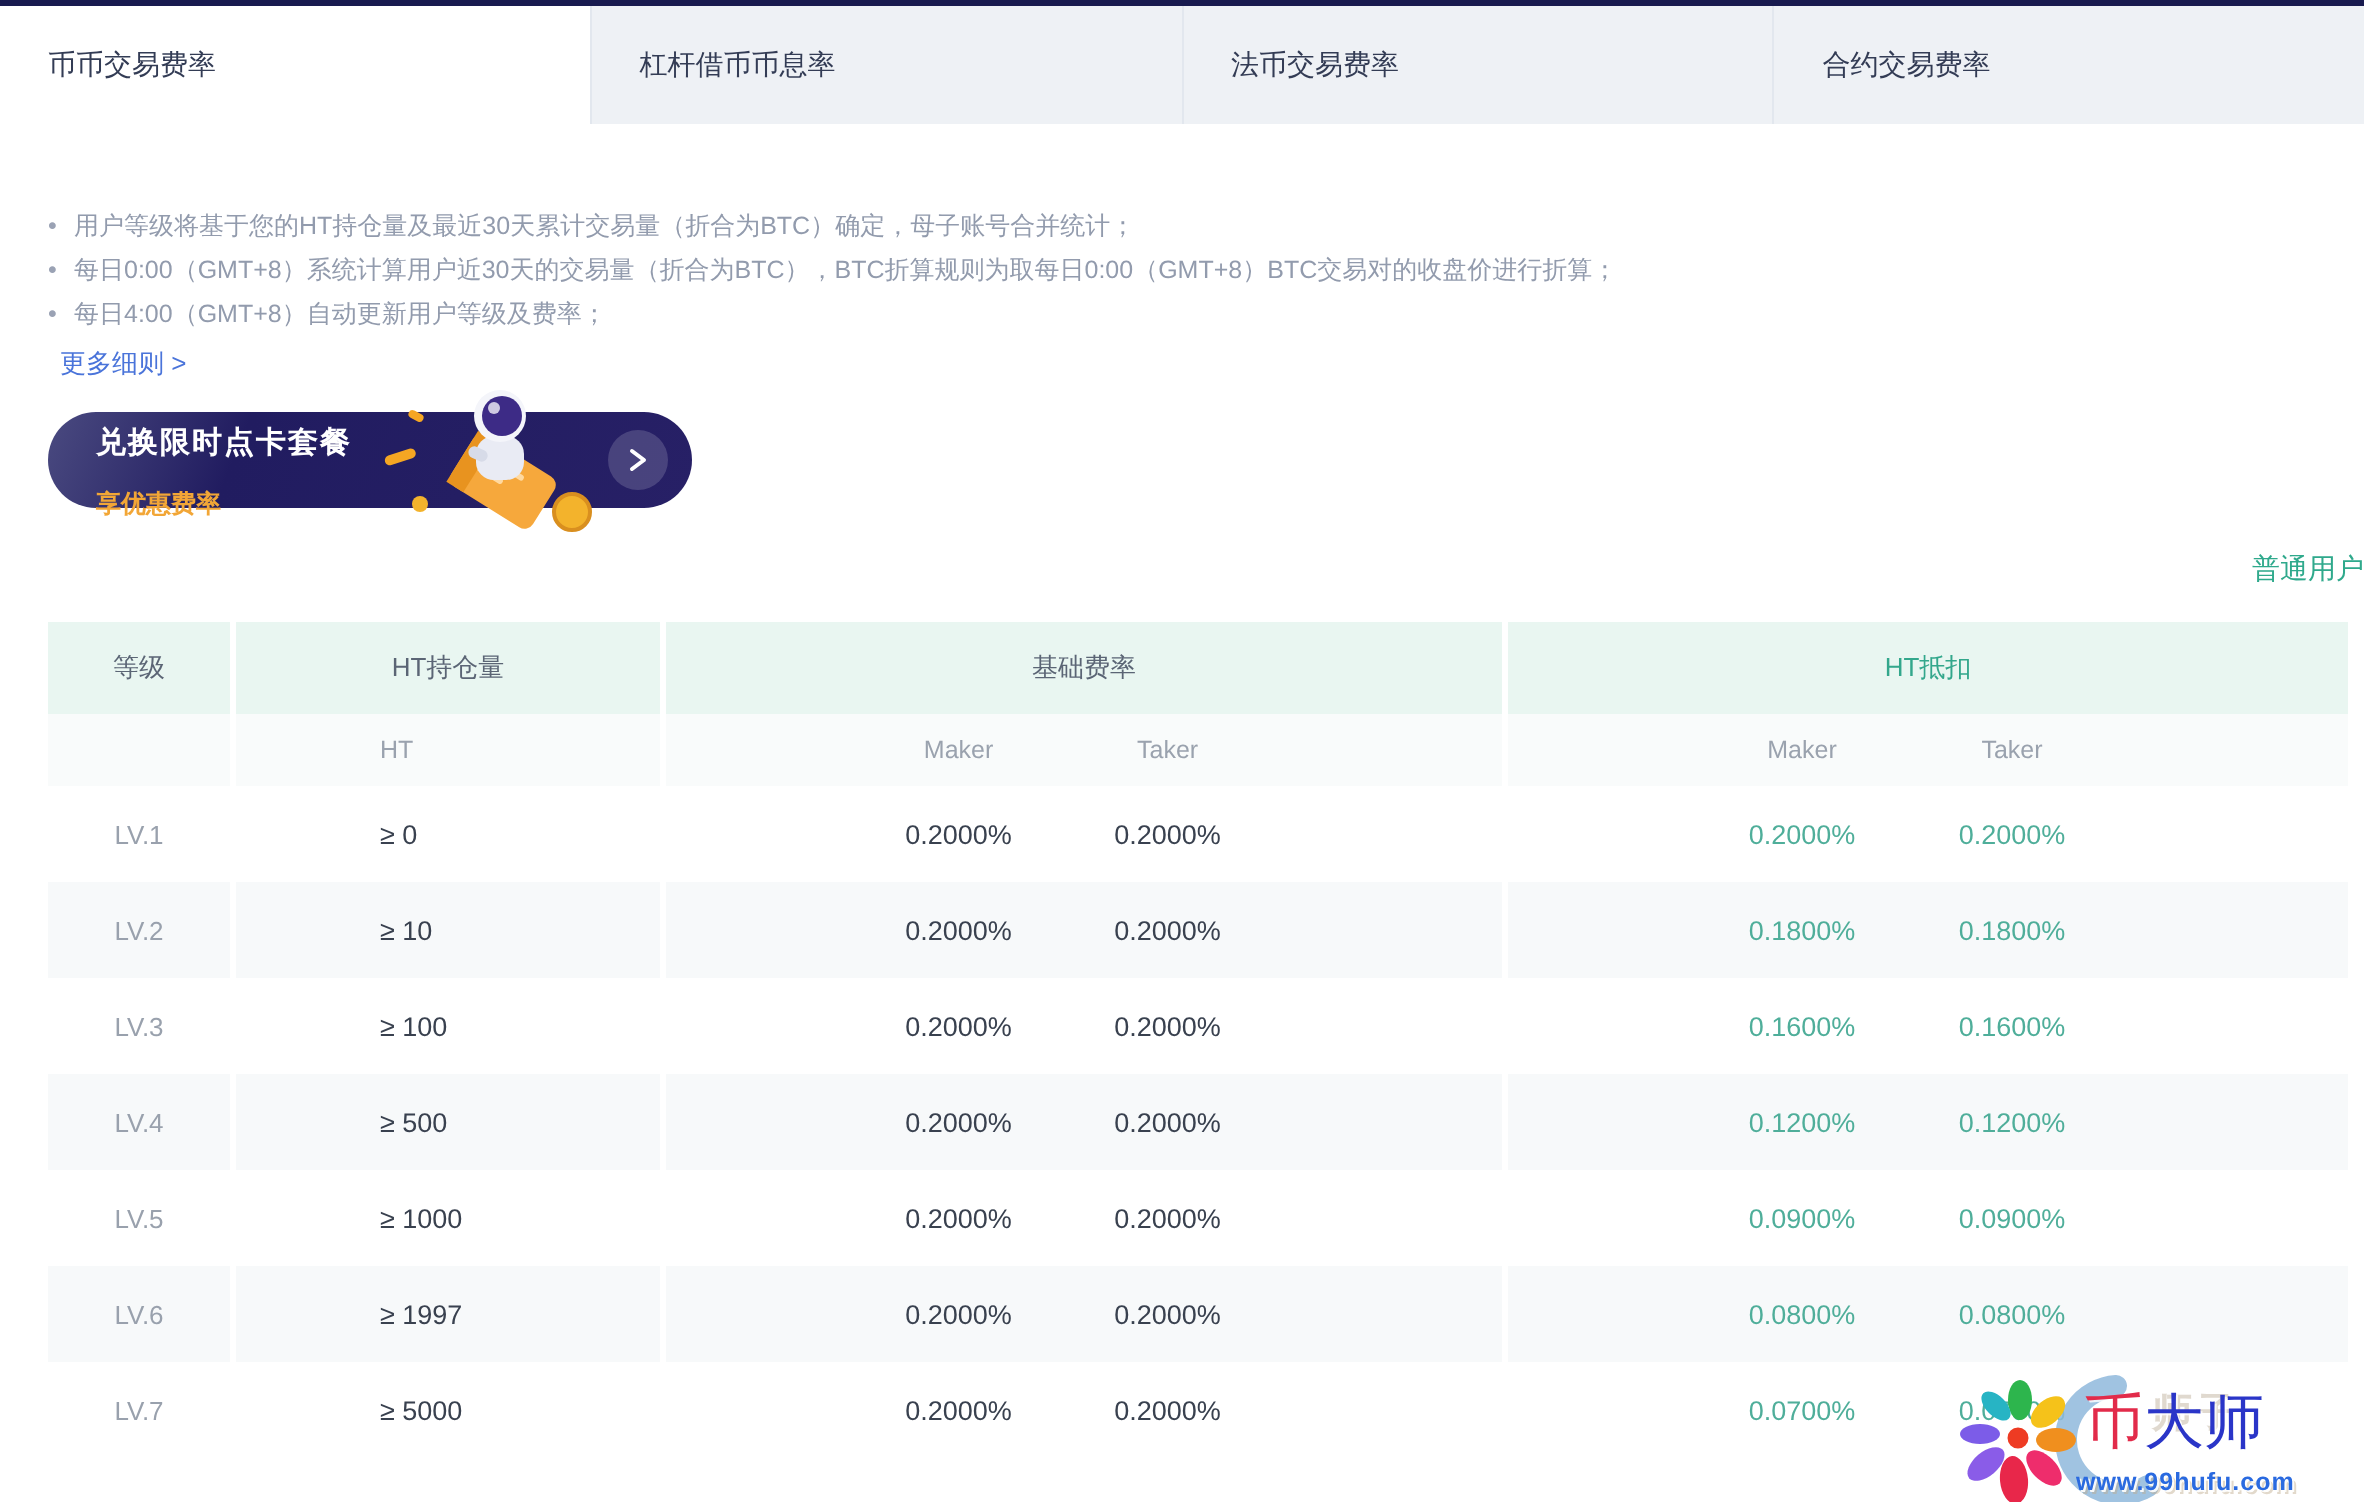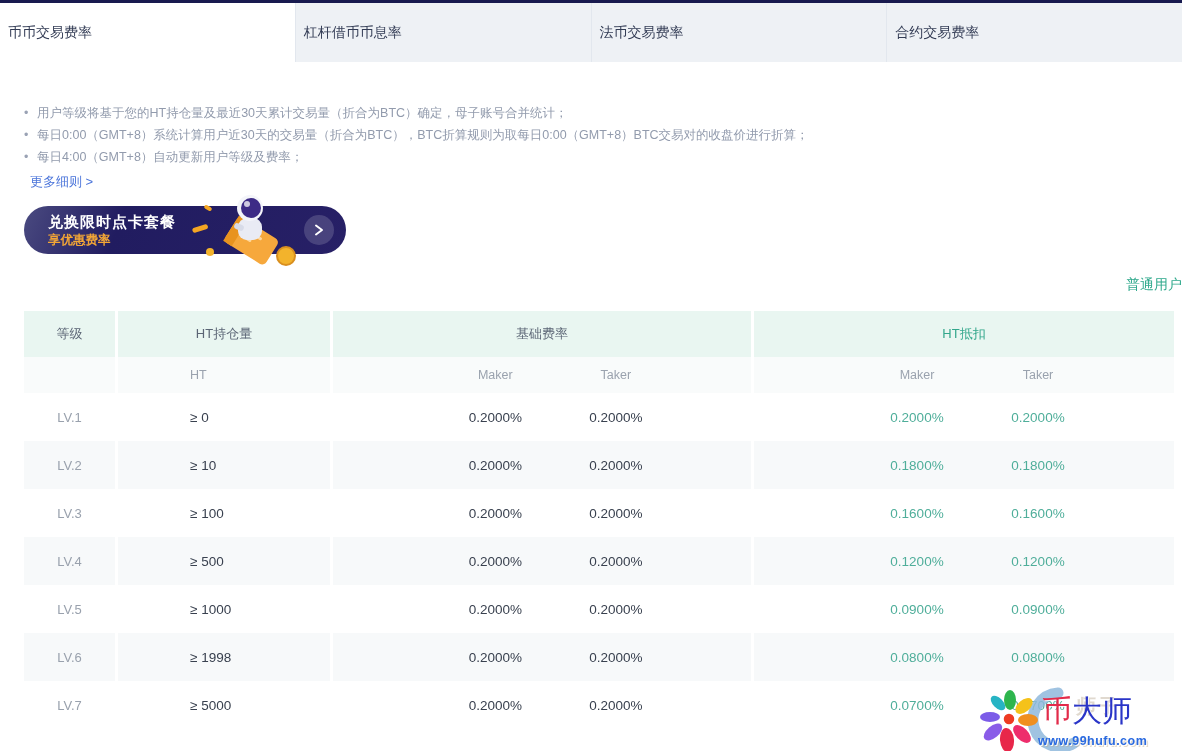"币币交易费率" .tab { padding-left: 8px -> 24px }
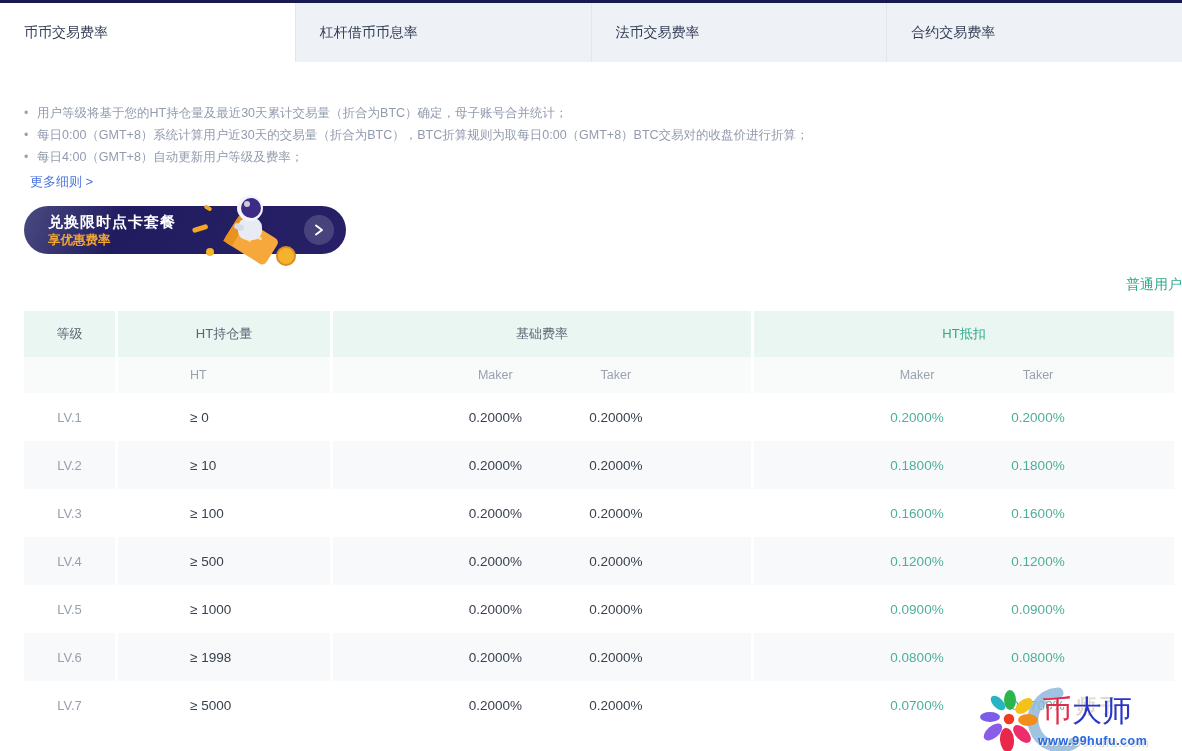"享优惠费率" .banner-sub { margin-top: 1px -> 13px }
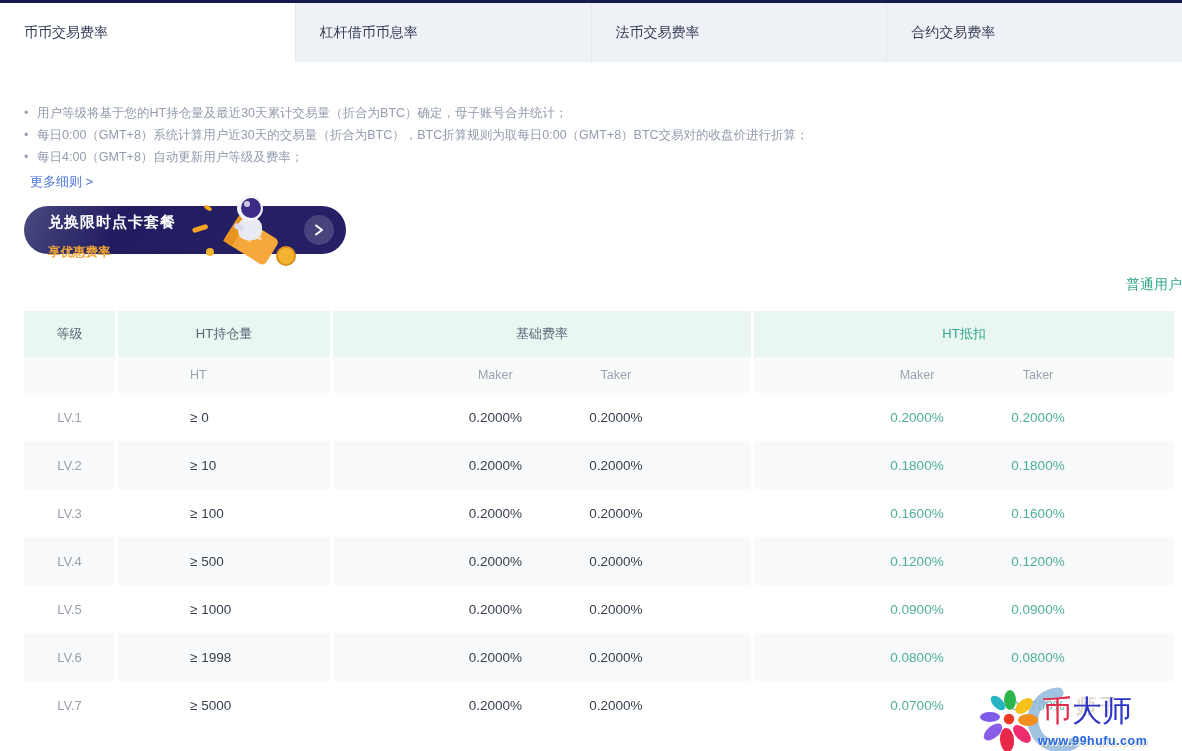"Maker" .pair { gap: 16px -> none }
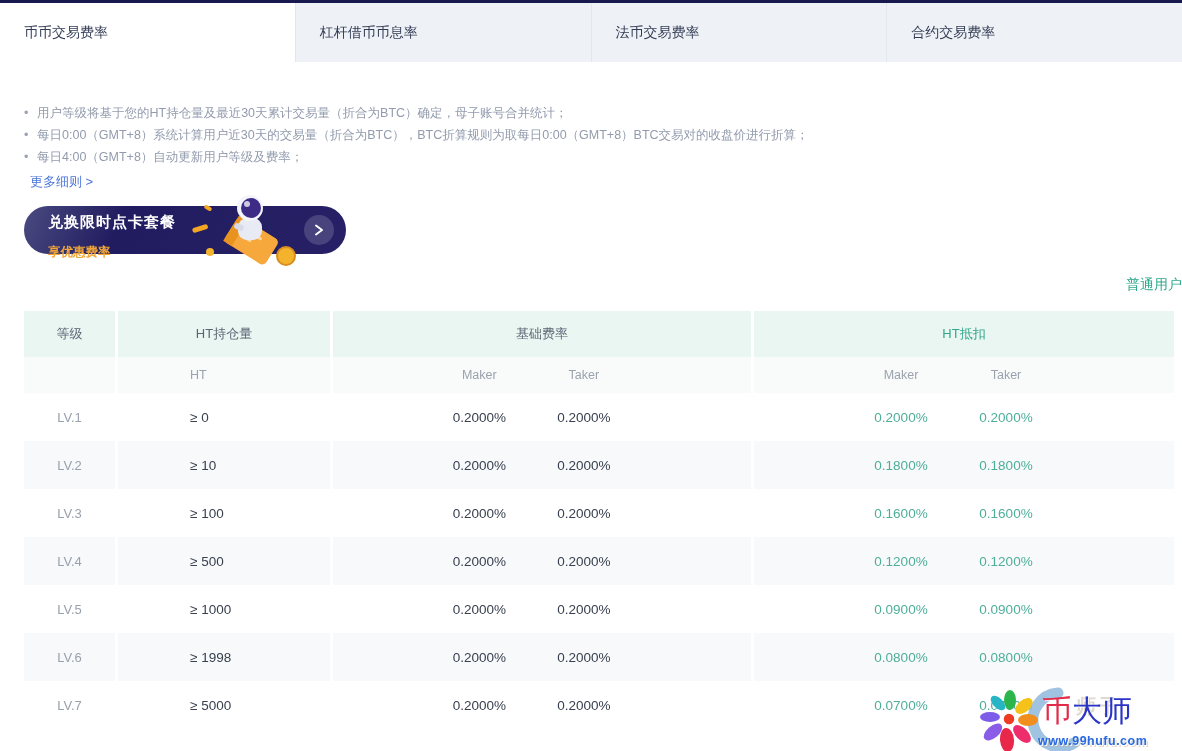"≥ 1998" div.holding { text: 1998 -> 1997 }
